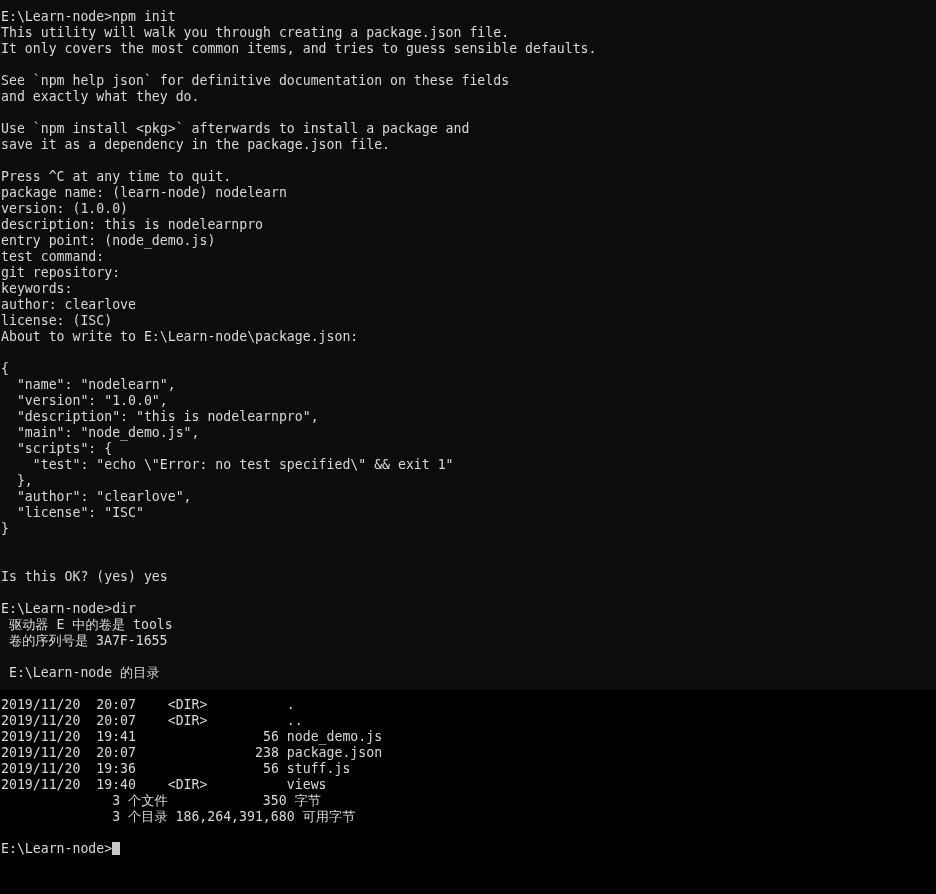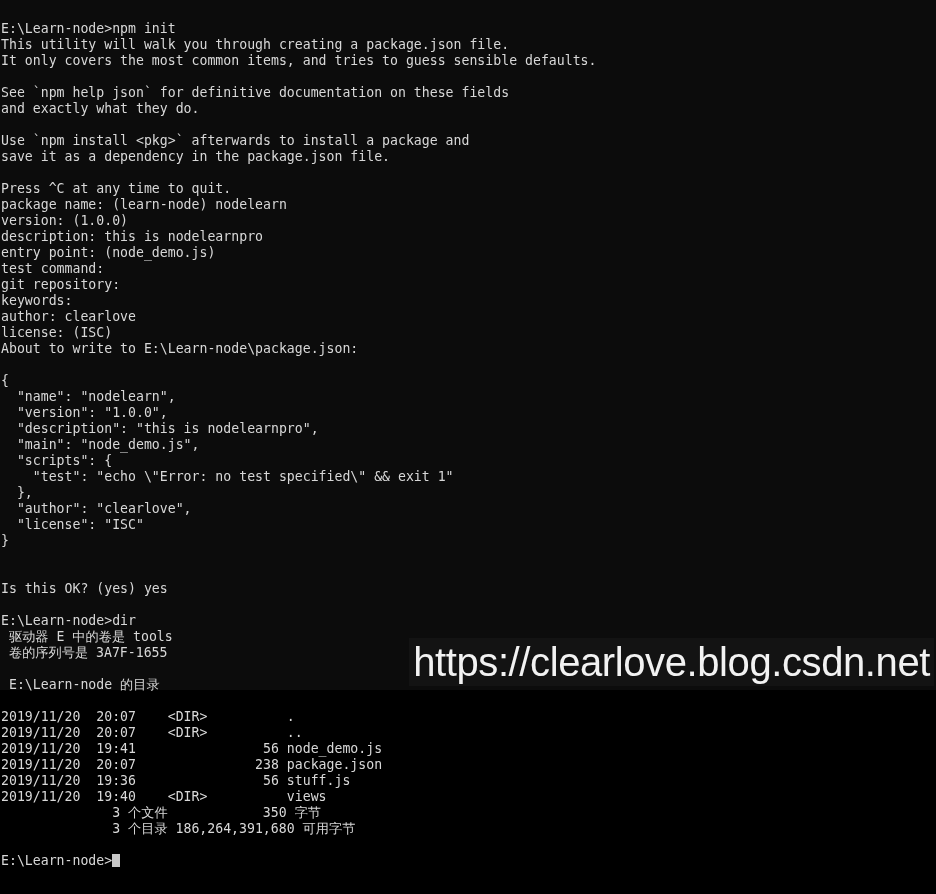"E:\Learn-node>npm init" #terminal { padding: 21px 0 0 1px -> 9px 0 0 1px }
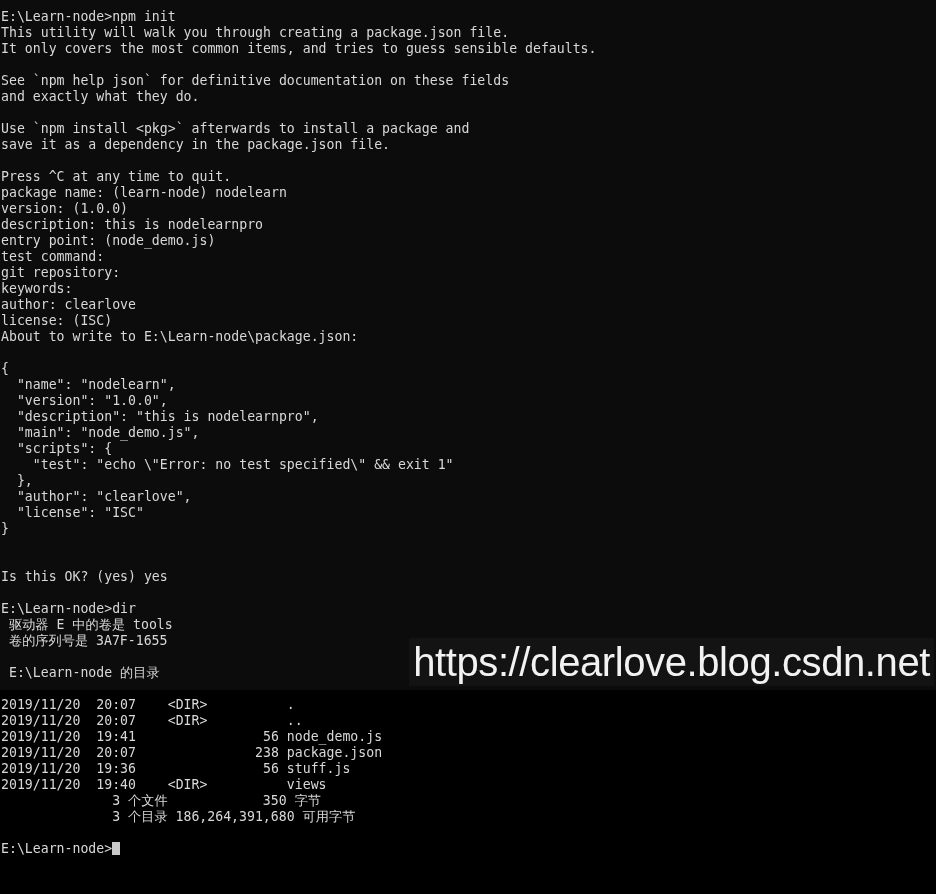"https://clearlove.blog.csdn.net" div { html: <div>https://clearlove.blog.csdn.net</div> -> none }
